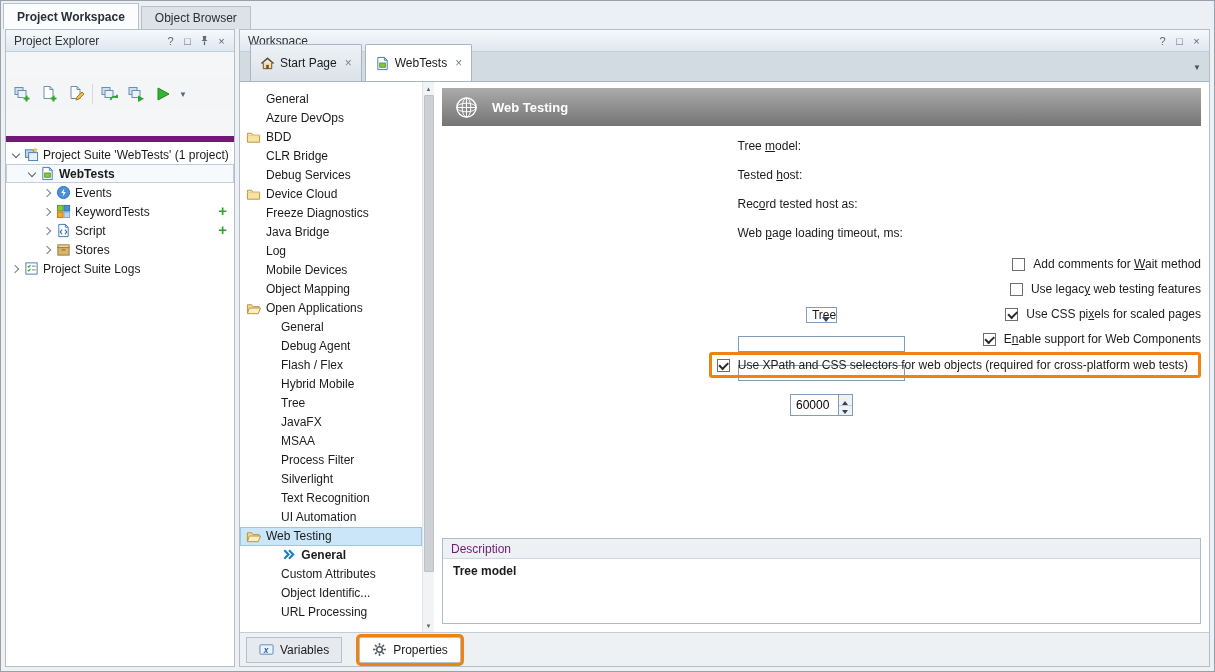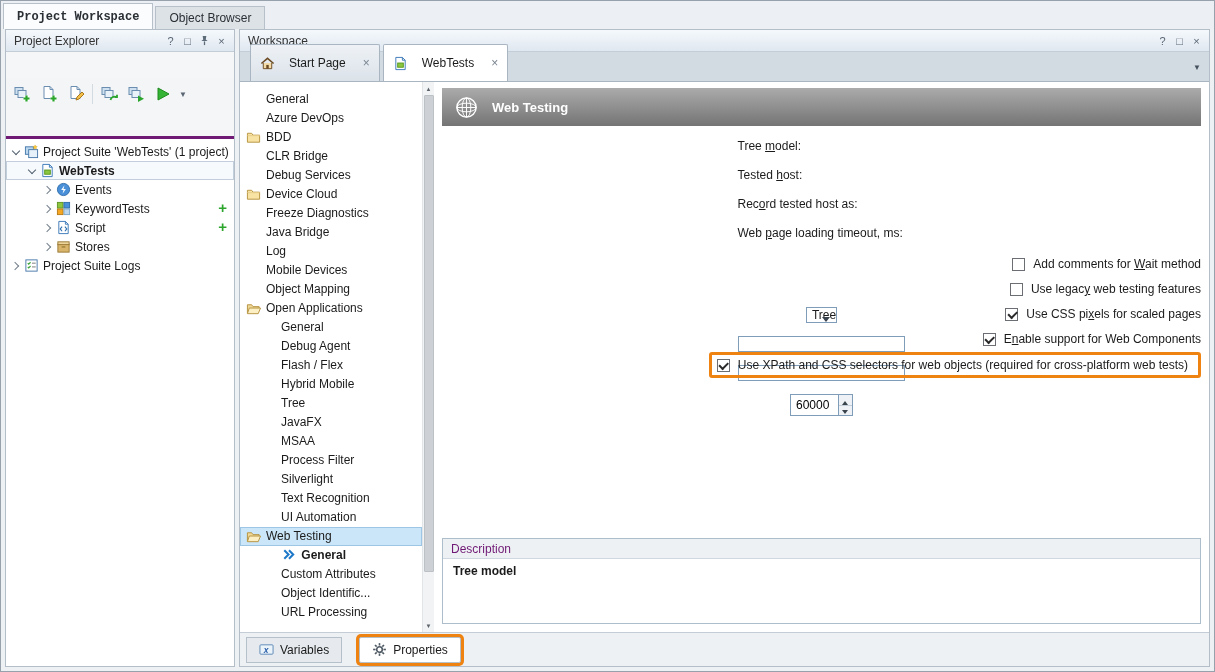"Project Workspace" .top-tab.active { font-family: Liberation Mono, monospace -> none }
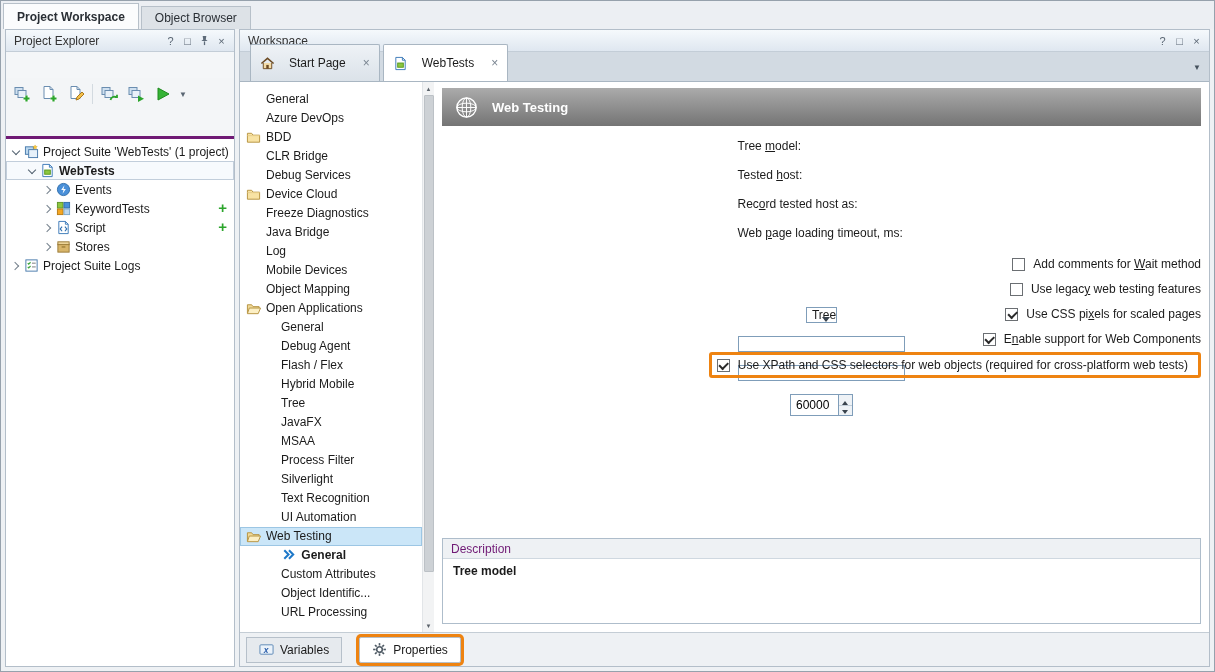"Start Page" .dtab { gap: 14px -> 5px }
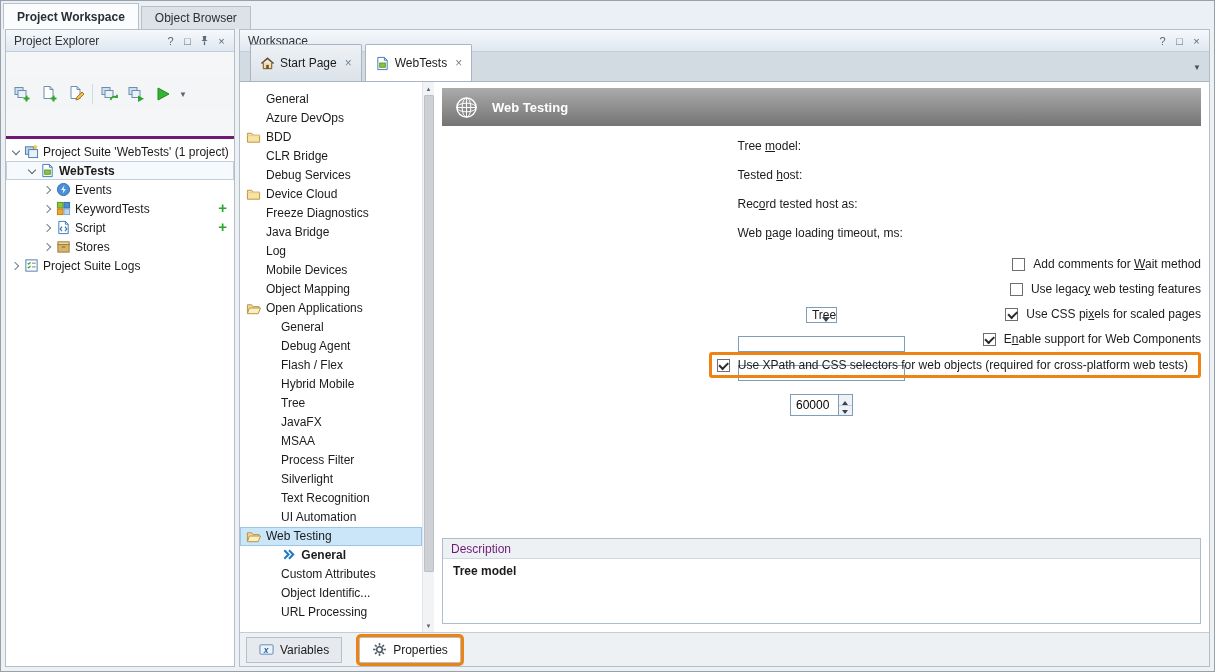"Project Suite 'WebTests' (1 project)" .ptree { border-top: 3px solid #701a75 -> 6px solid #701a75 }
